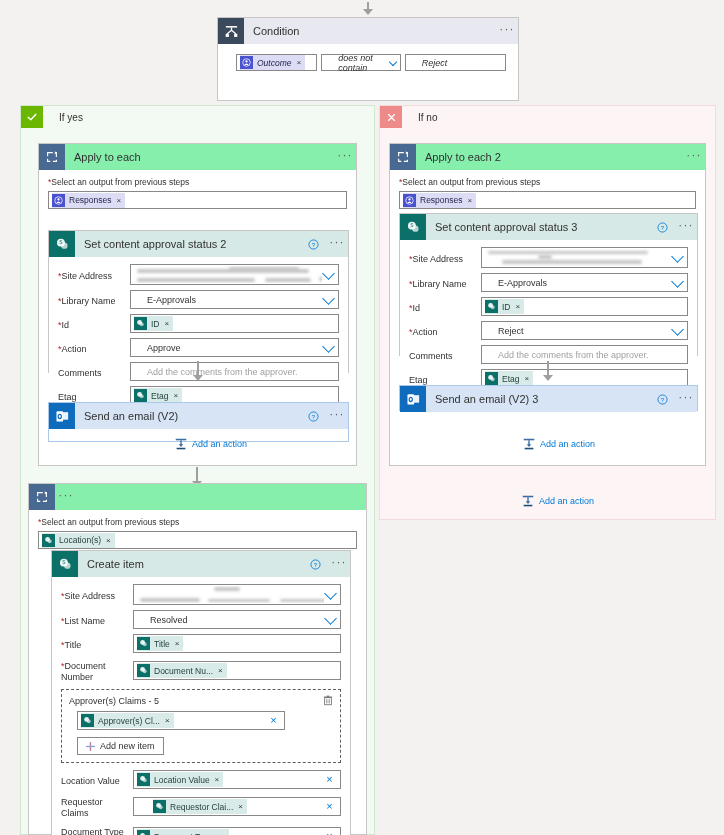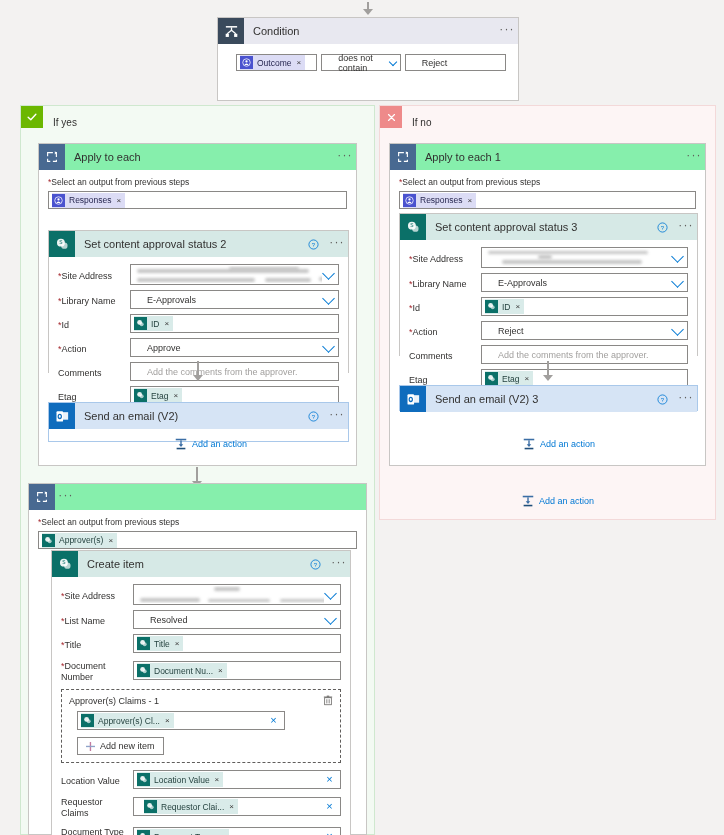"Outcome" div { font-style: none -> italic }
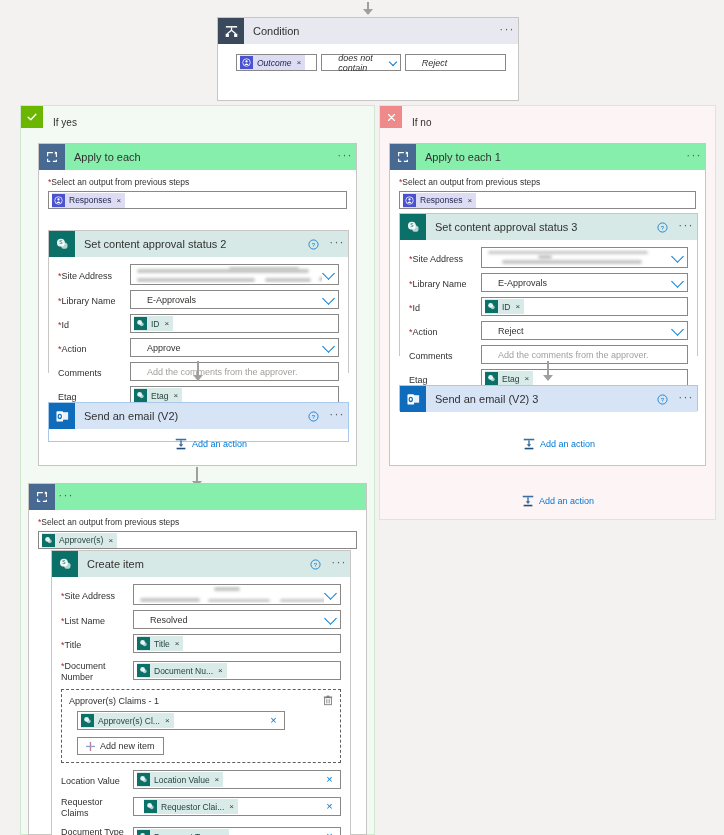"If yes" .branch-head { align-items: flex-end -> center; gap: none -> 6px }
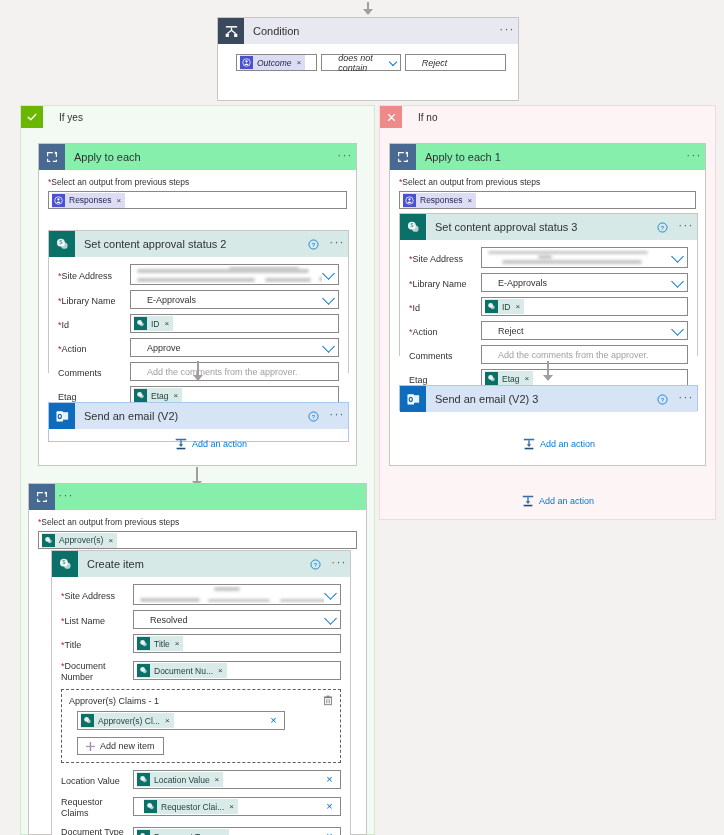"Apply to each 1" div.ttl { text: 1 -> 2 }
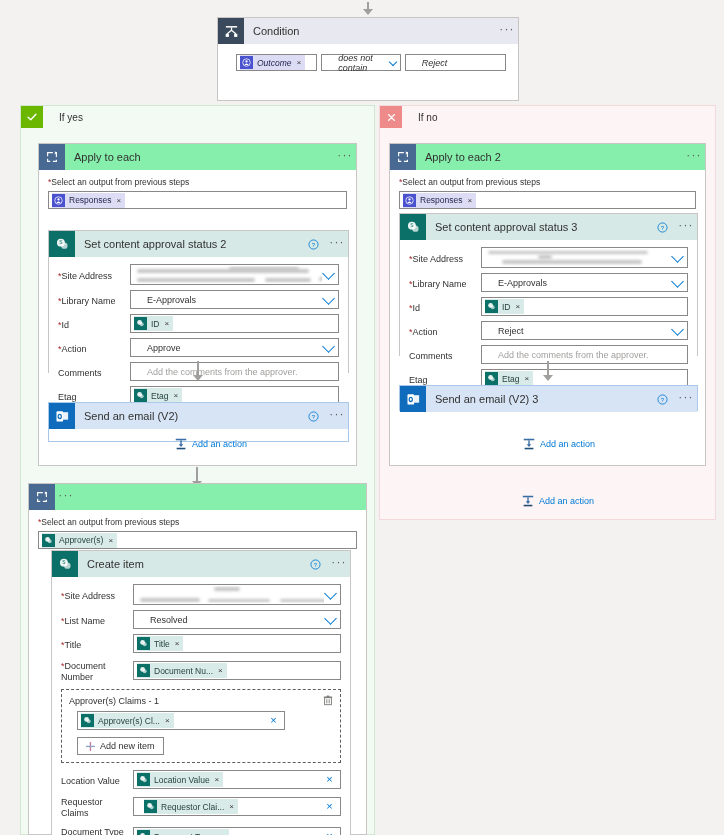"Approver(s)" span.tlbl { text: Approver -> Location }
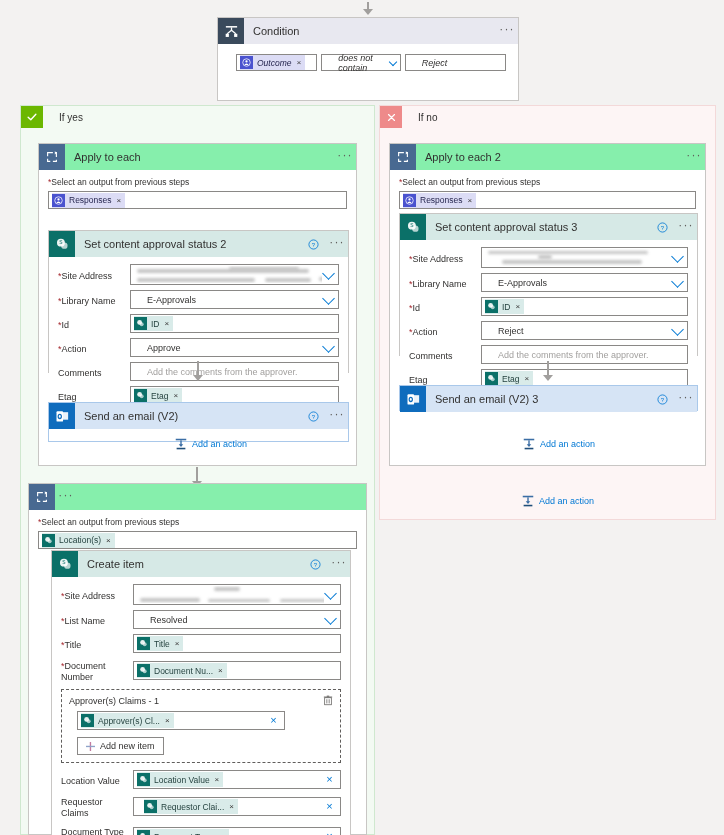"Approver(s) Claims - 1" div.rhdr { text: 1 -> 5 }
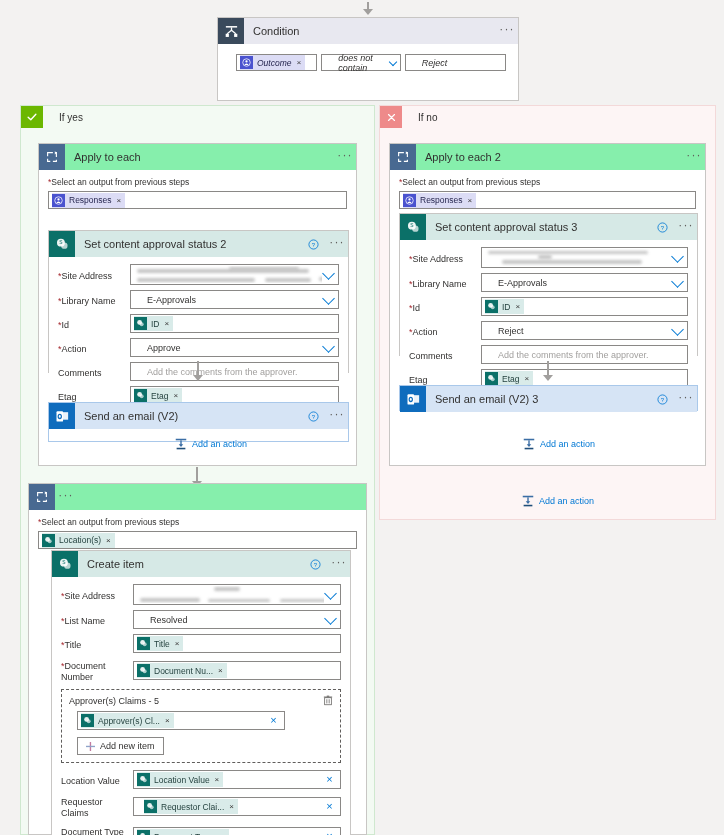"Requestor Clai..." div.fld { padding: 0 10px -> 0 19px }
